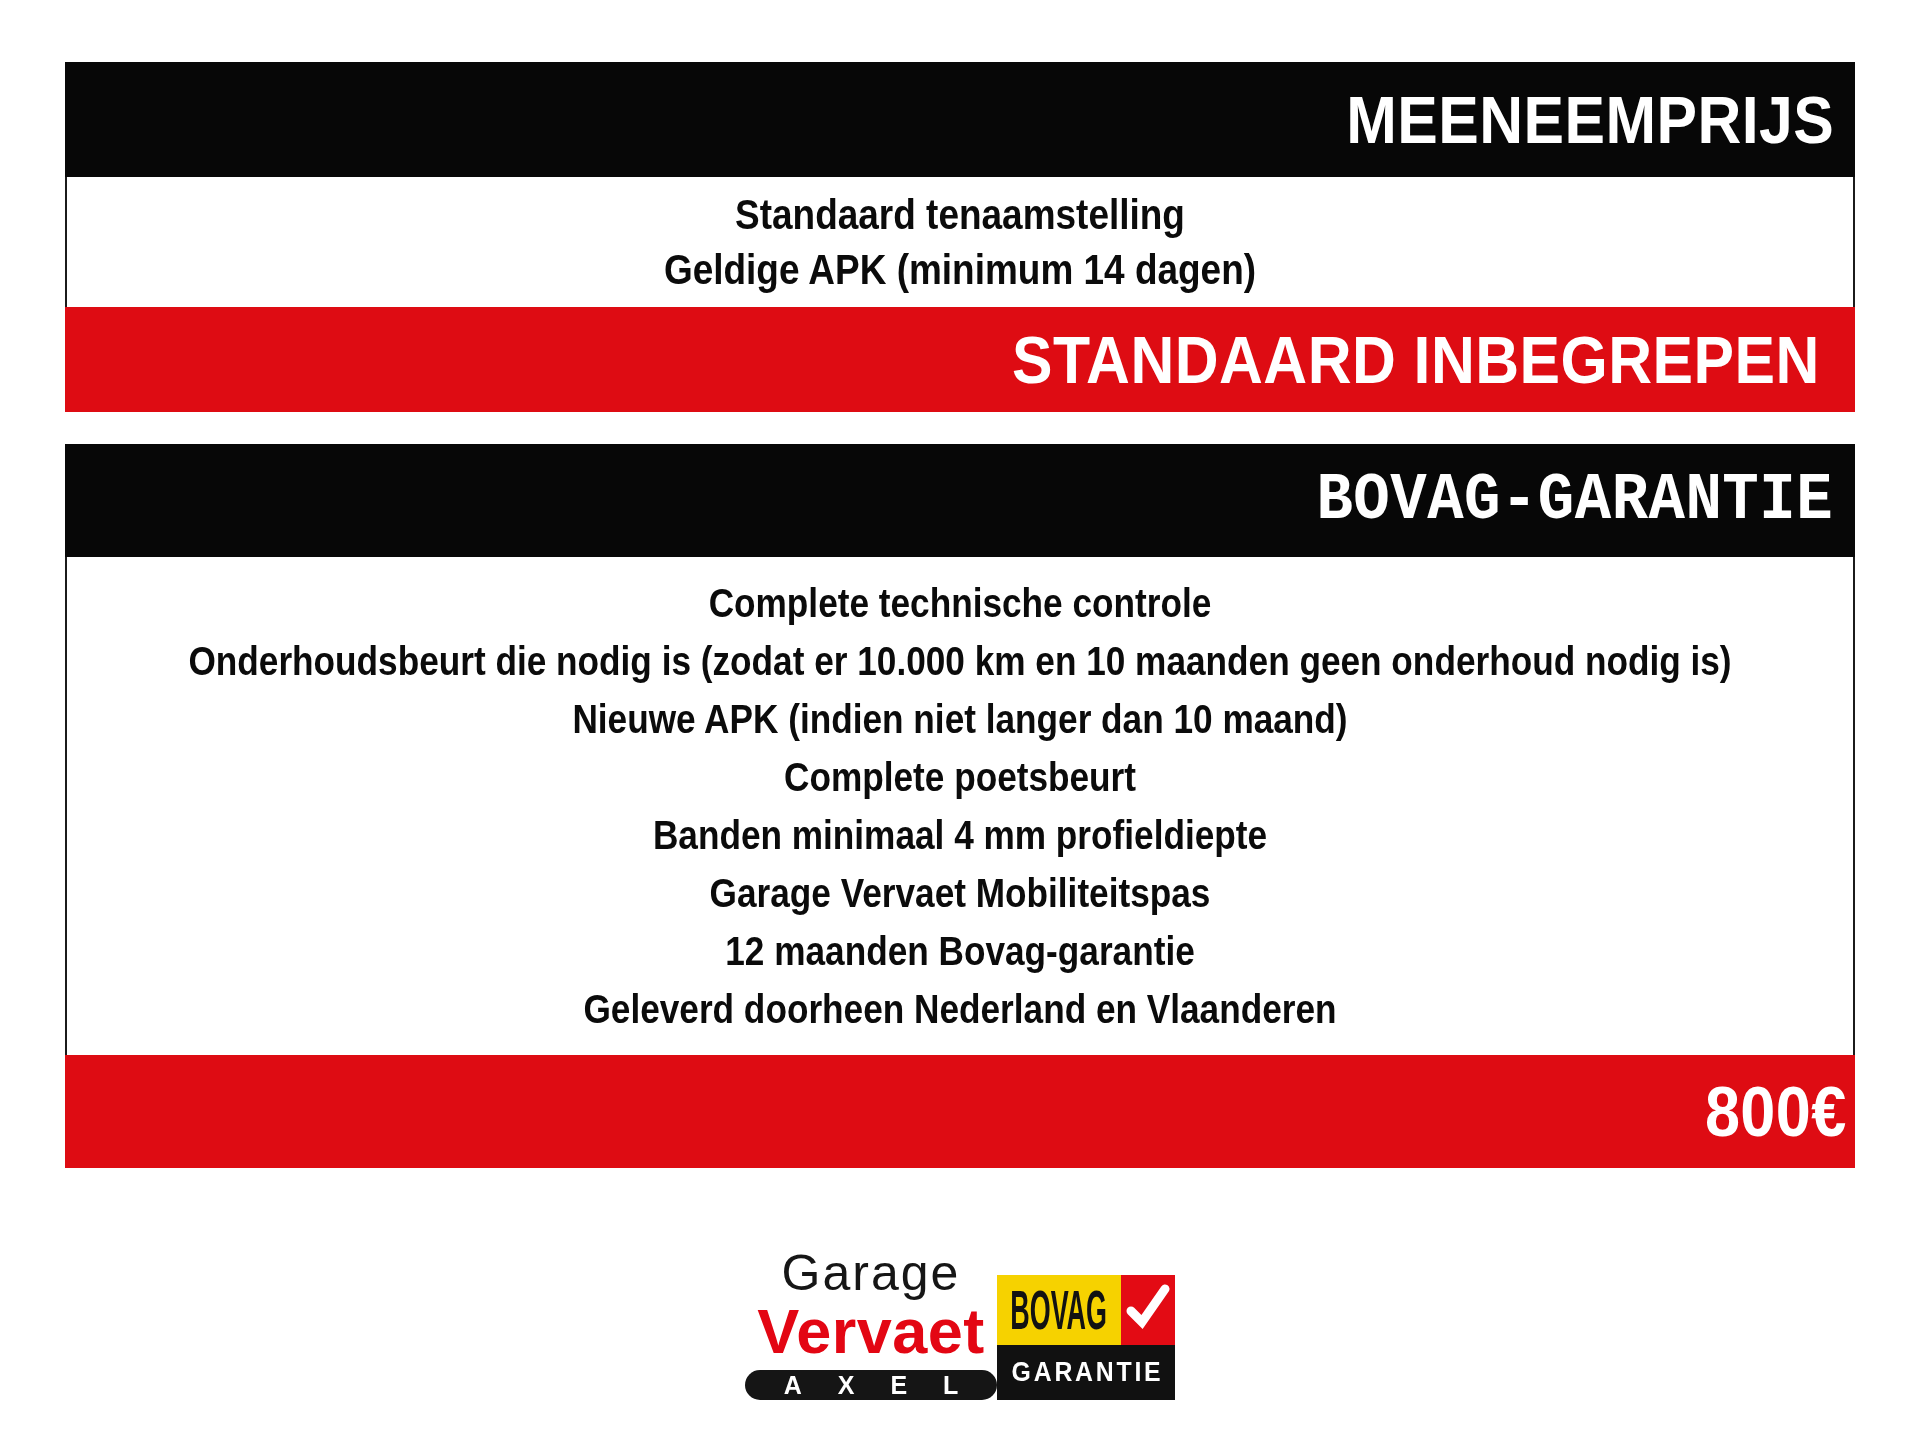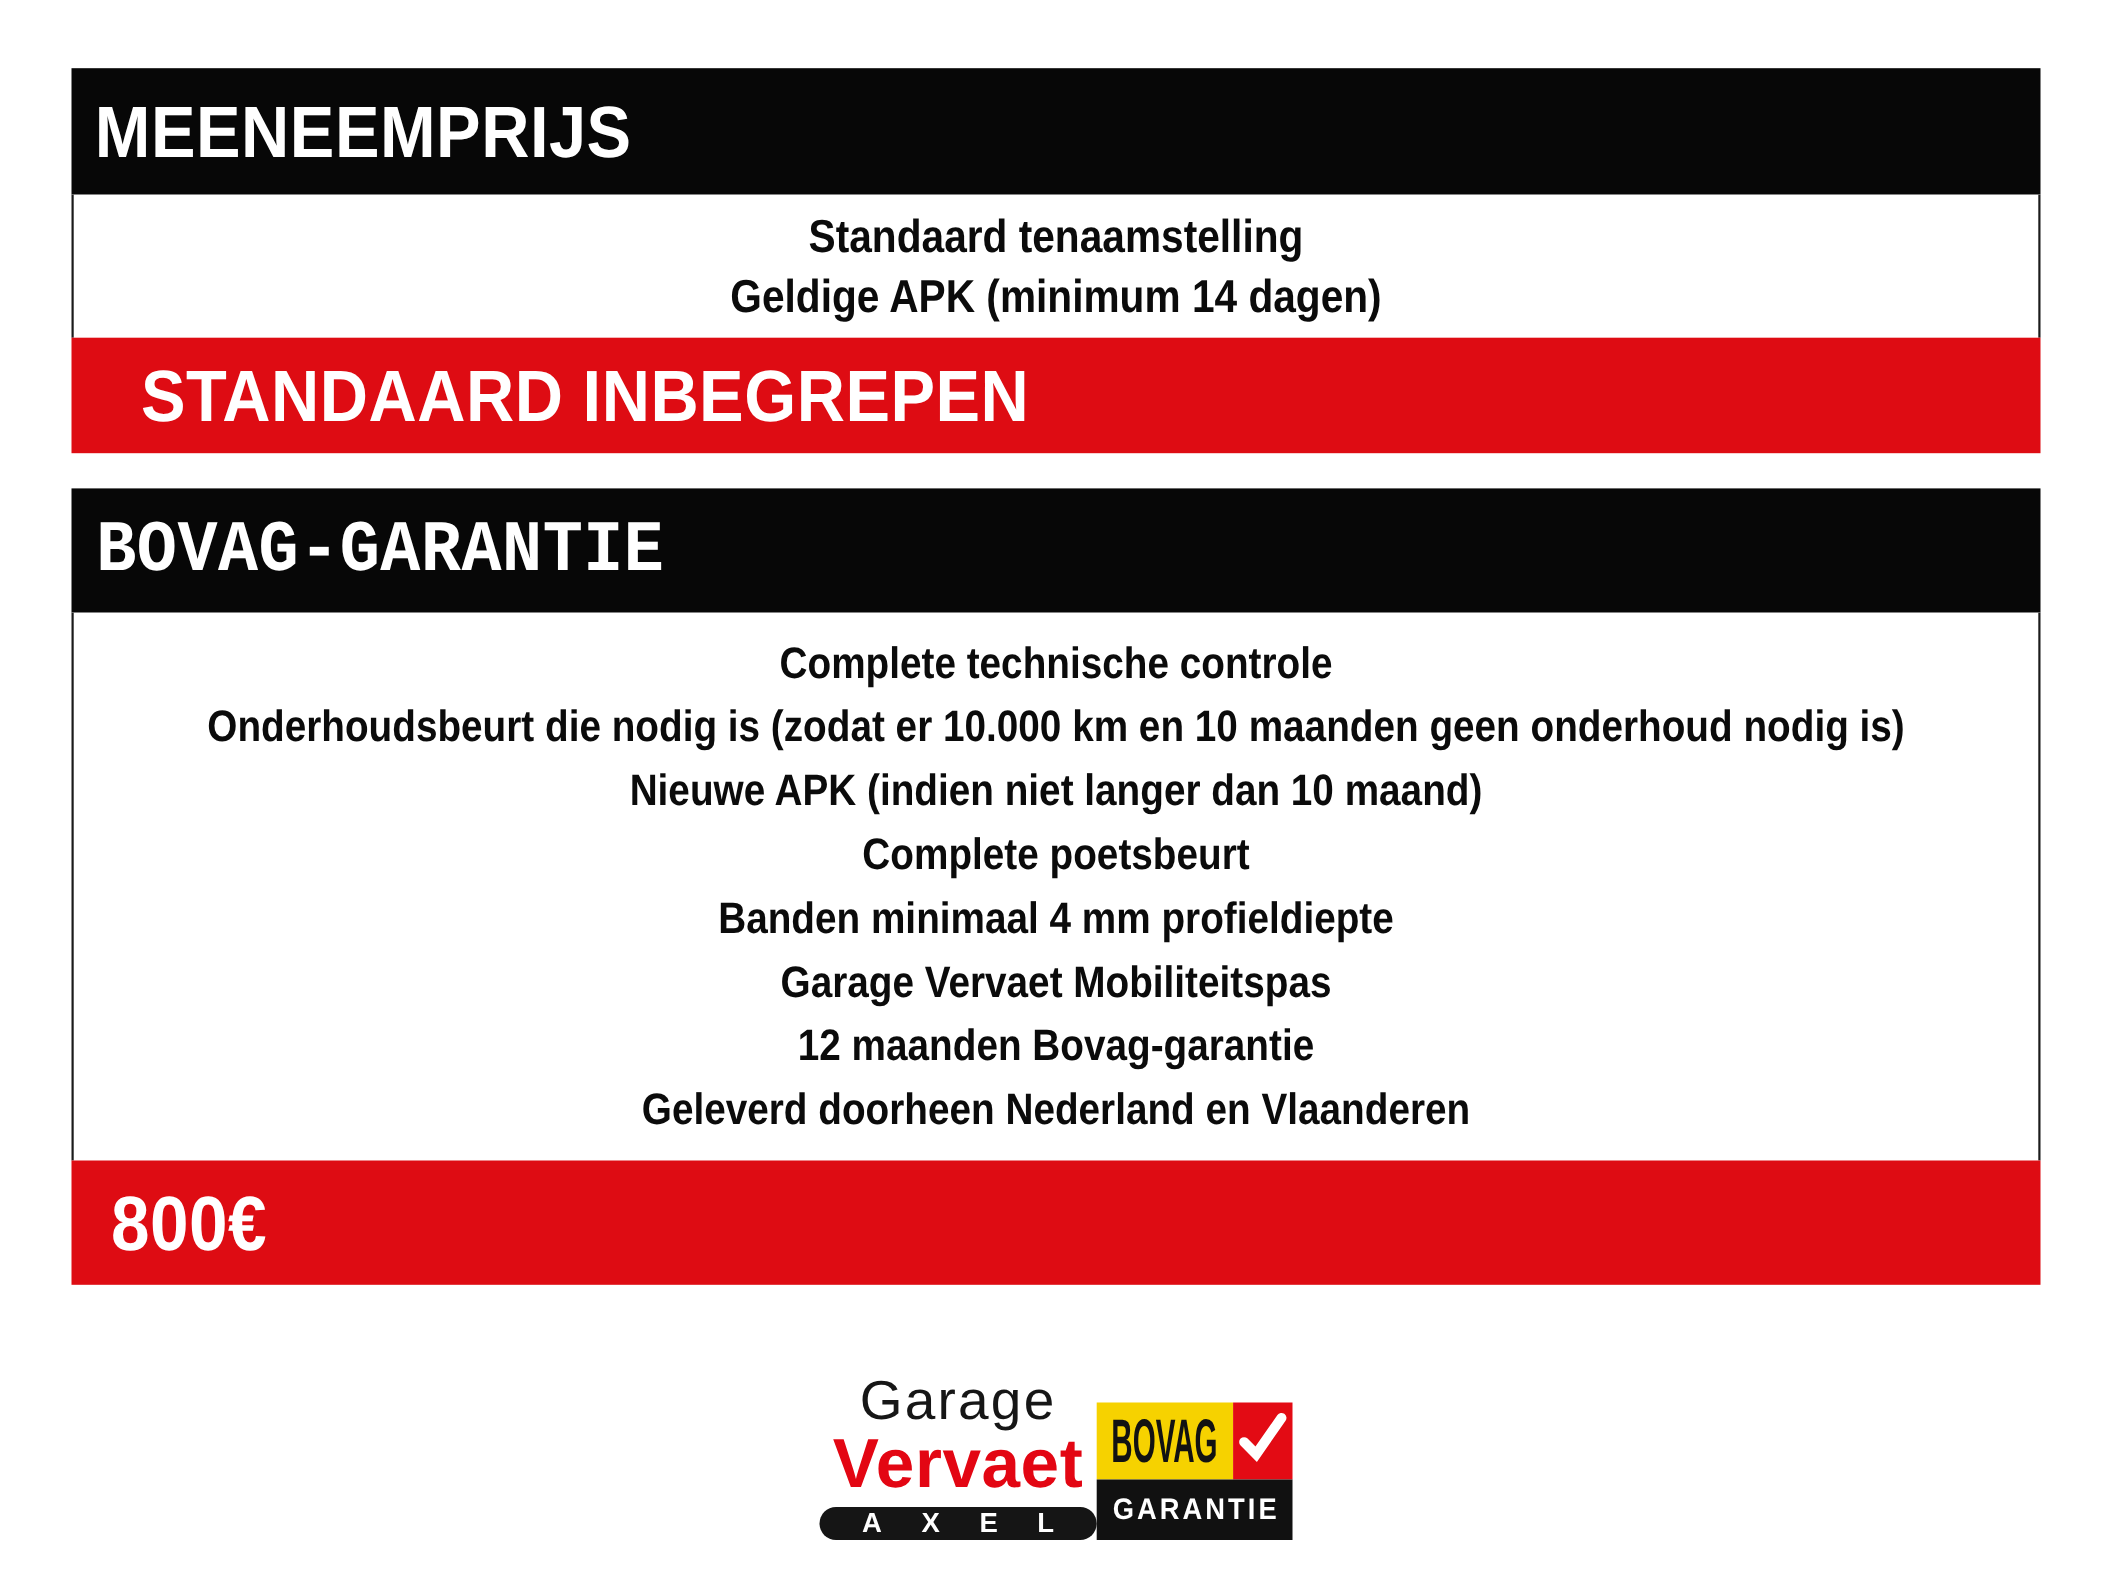"MEENEEMPRIJS" .bar { justify-content: flex-start -> flex-end }
